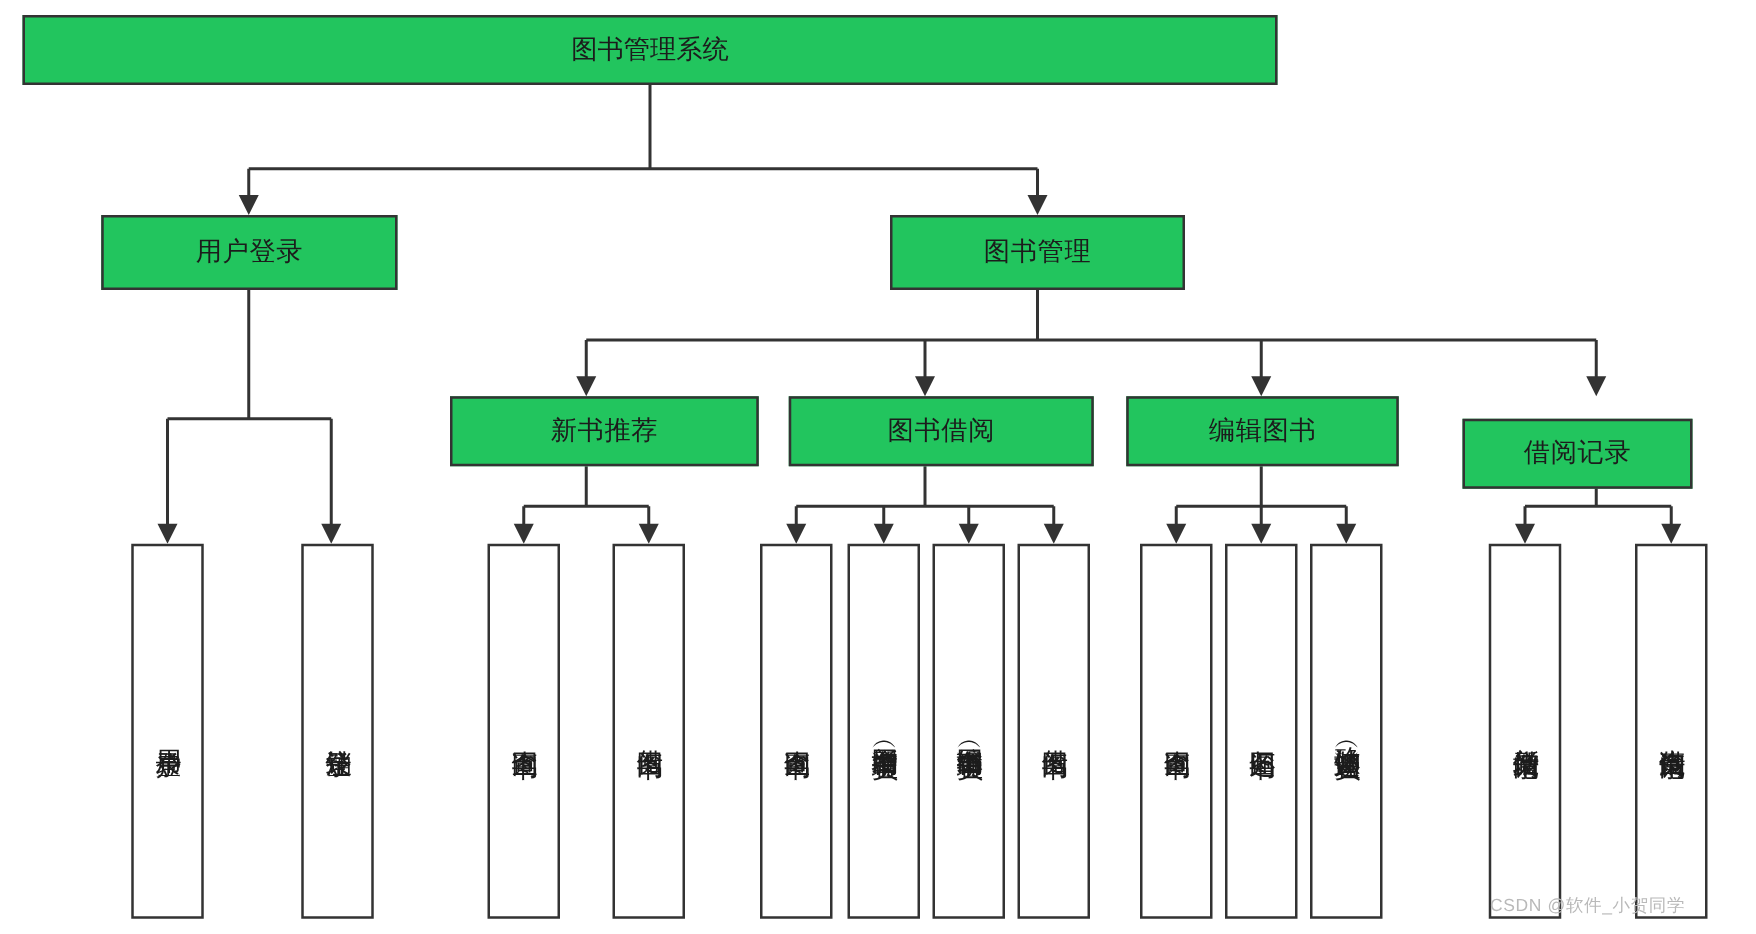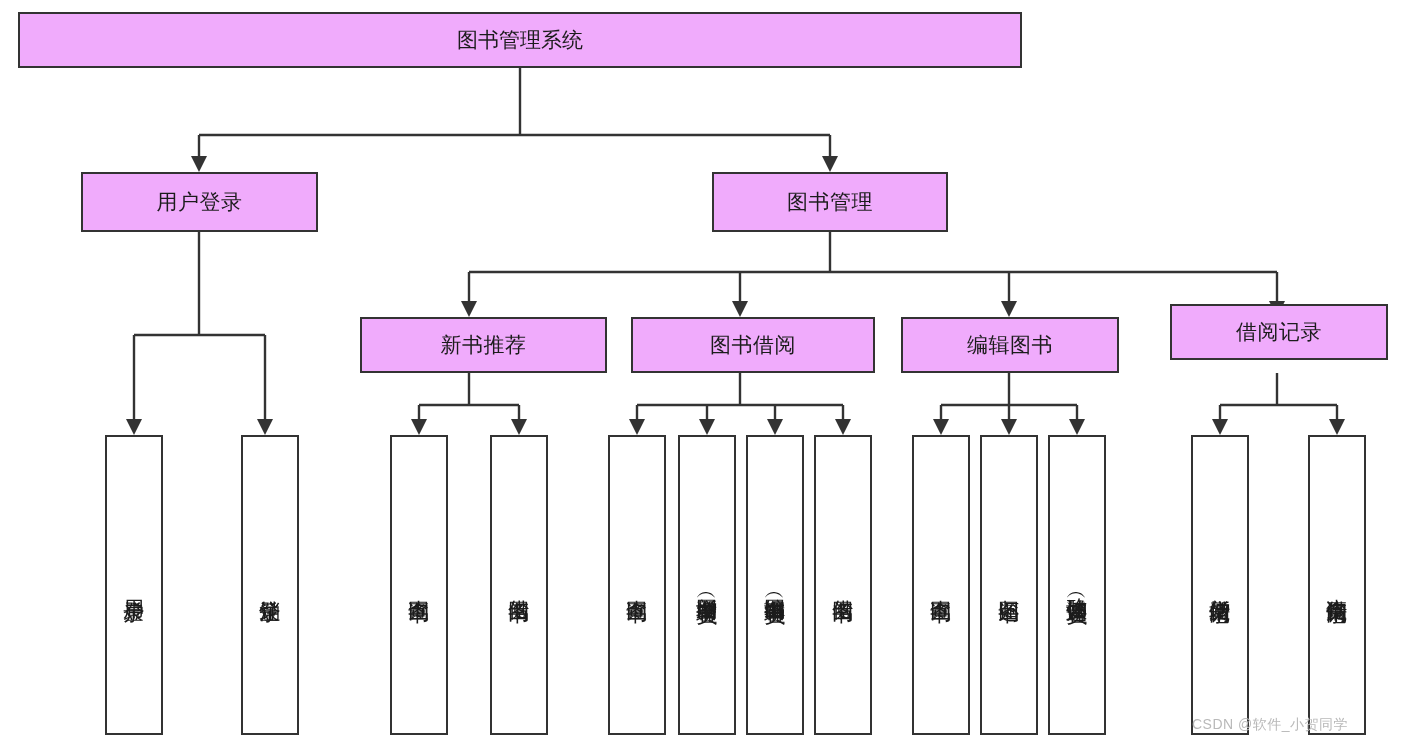"图书管理系统" .node { background: #f0abfc -> #22c55e }
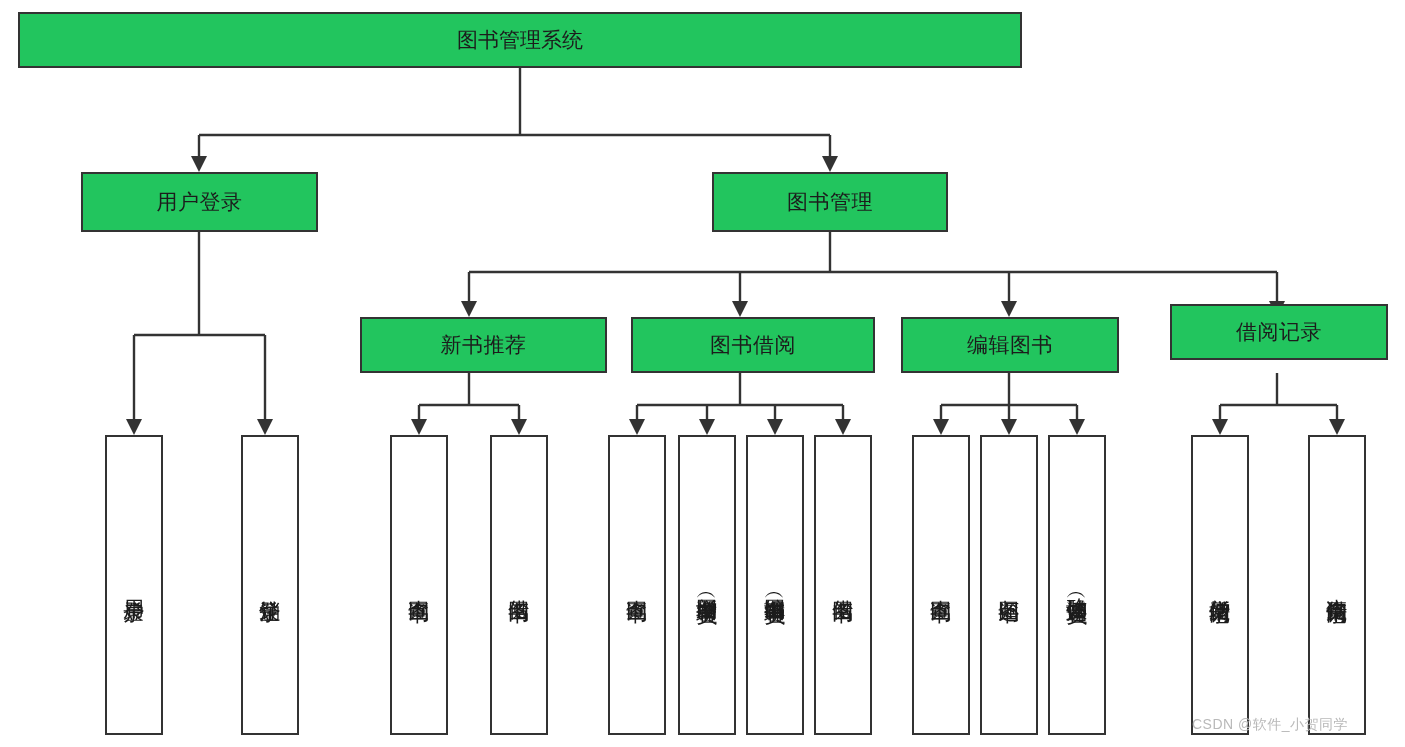"借阅记录" div.node { top: 304px -> 335px; width: 218px -> 184px }
